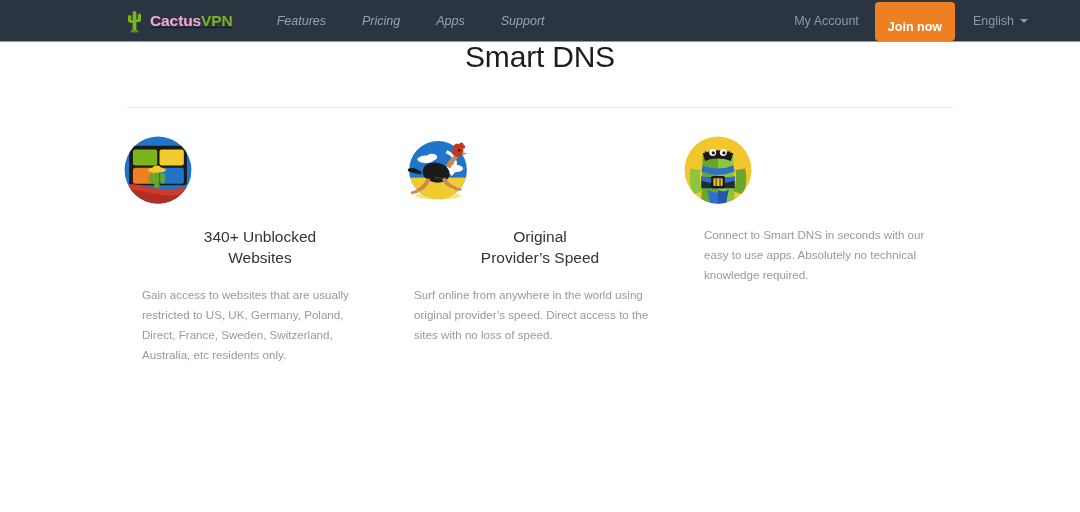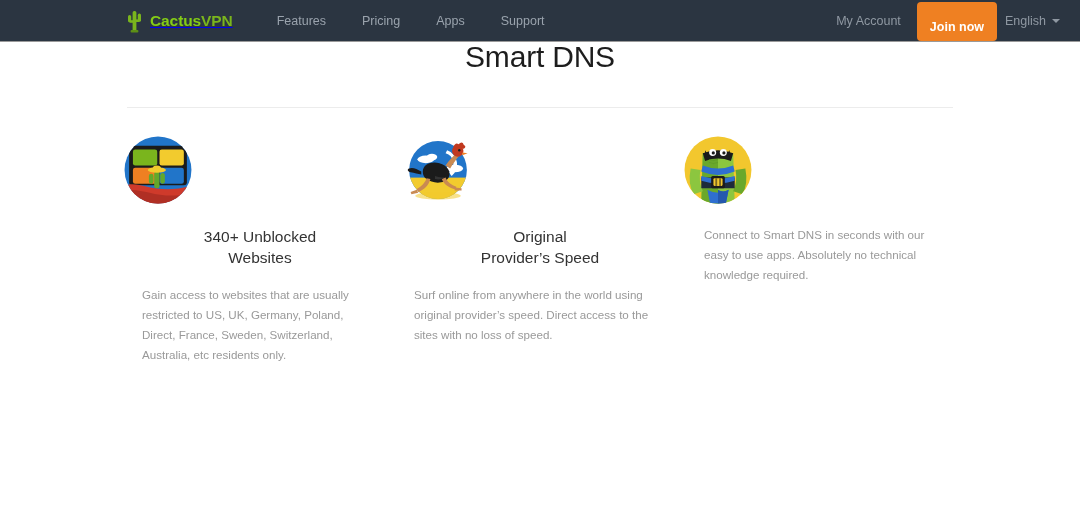"Cactus" .logo-text .lt-a { color: #84cc16 -> #f9a8d4 }
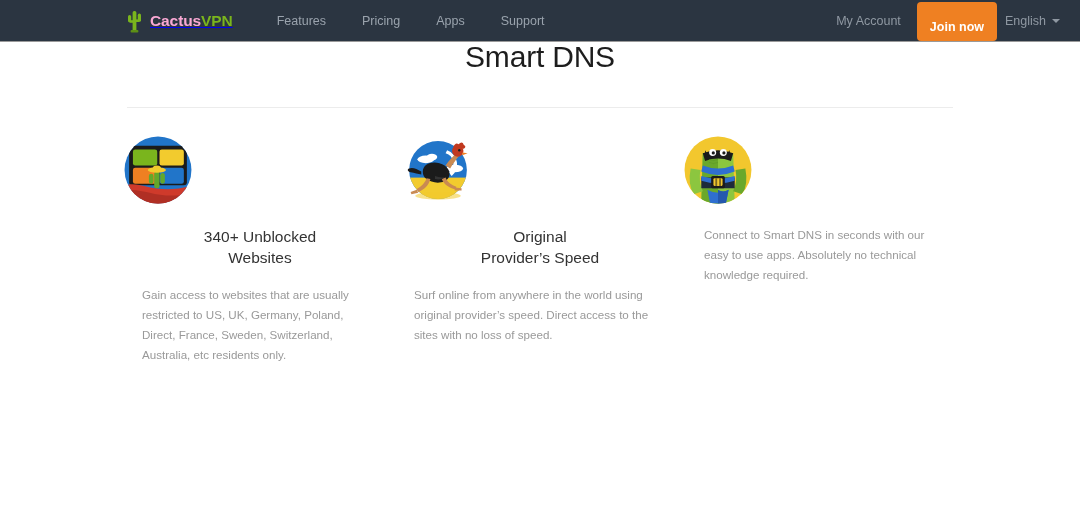"Features" .nav-links { font-style: none -> italic }
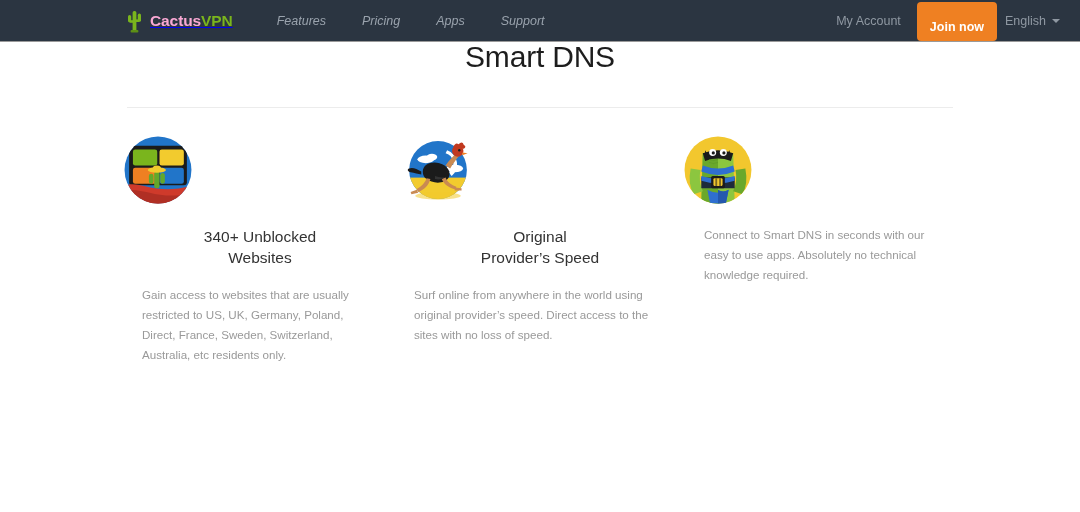"My Account" .nav-right { right: 20px -> 52px }
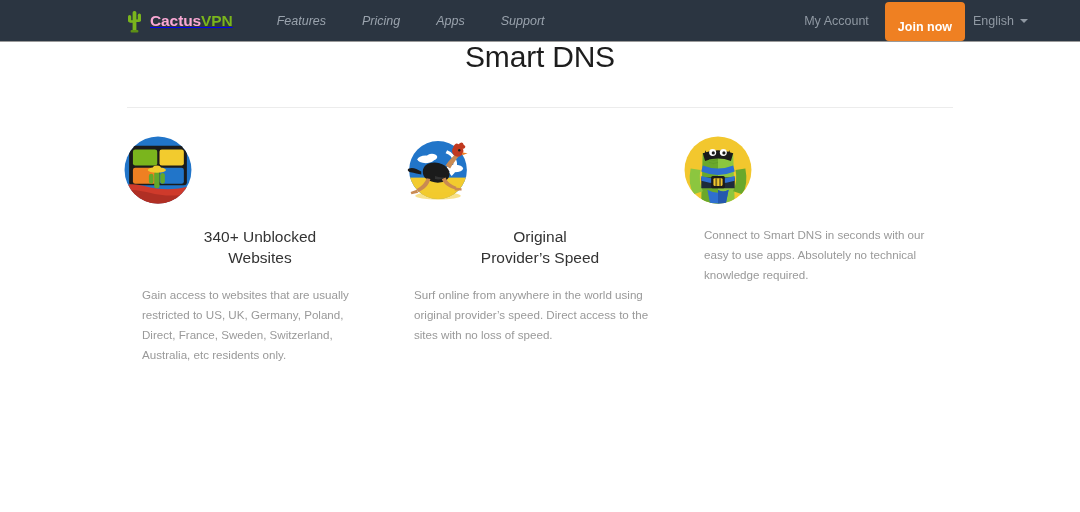"Join now" .join-btn { margin-right: 8px -> 18px }
